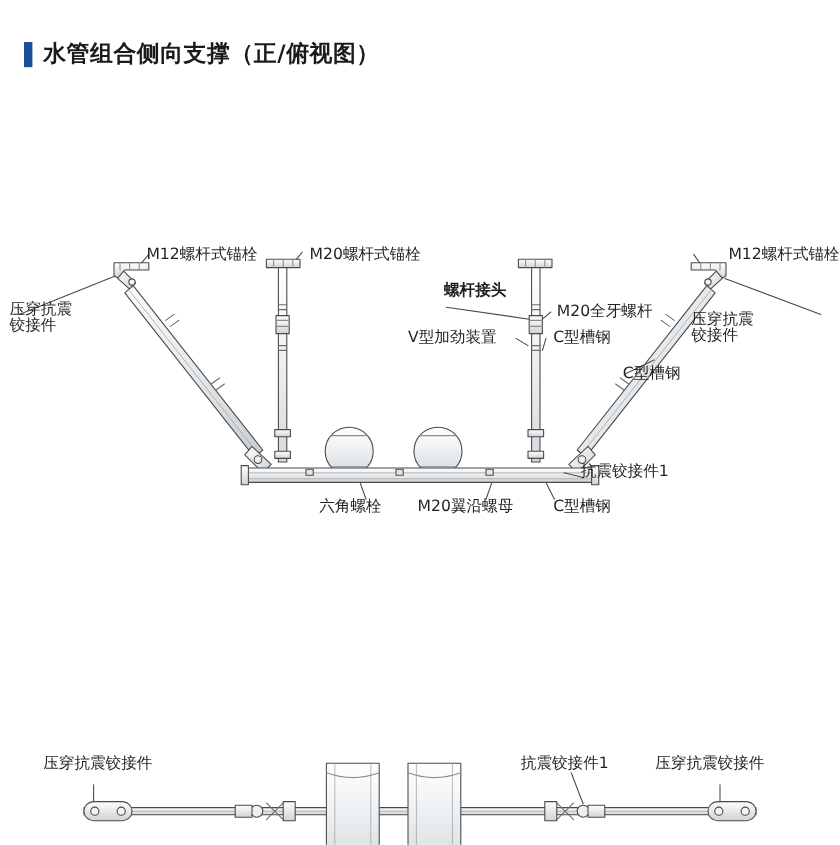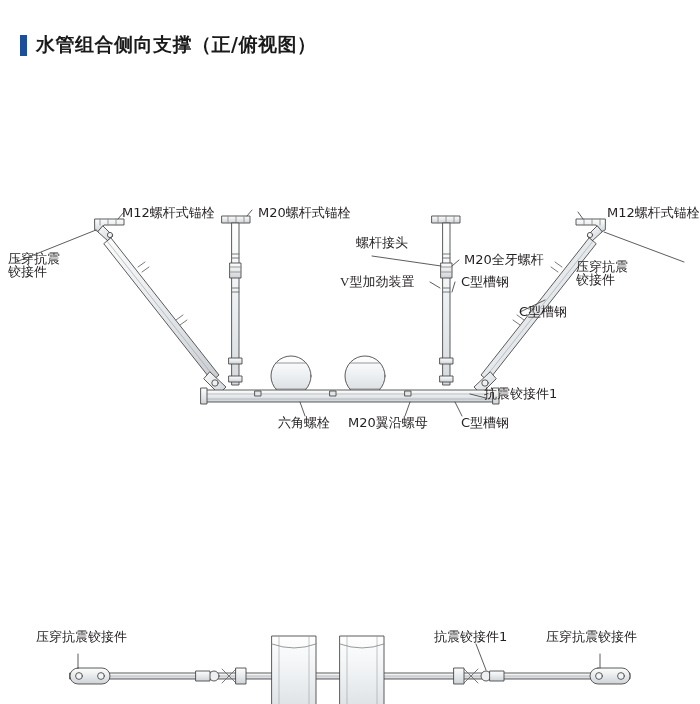"螺杆接头" div.lbl { font-weight: none -> bold; left: 356px -> 370px }
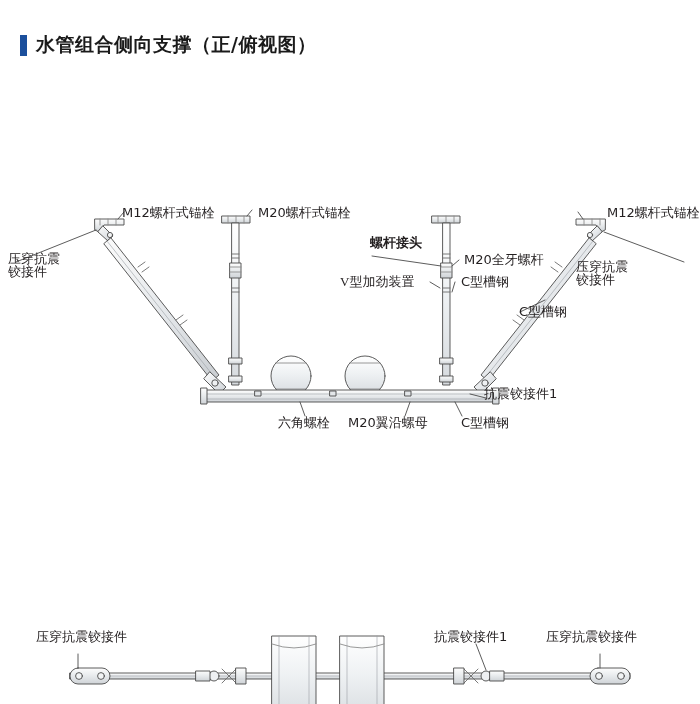"V型加劲装置" div.lbl { font-family: Liberation Serif, serif -> none }
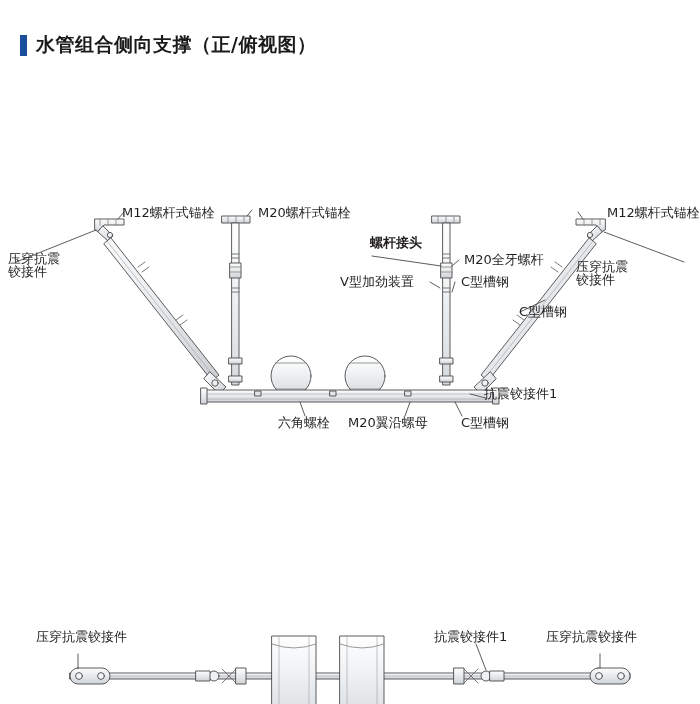"六角螺栓" div.lbl { left: 278px -> 266px }
